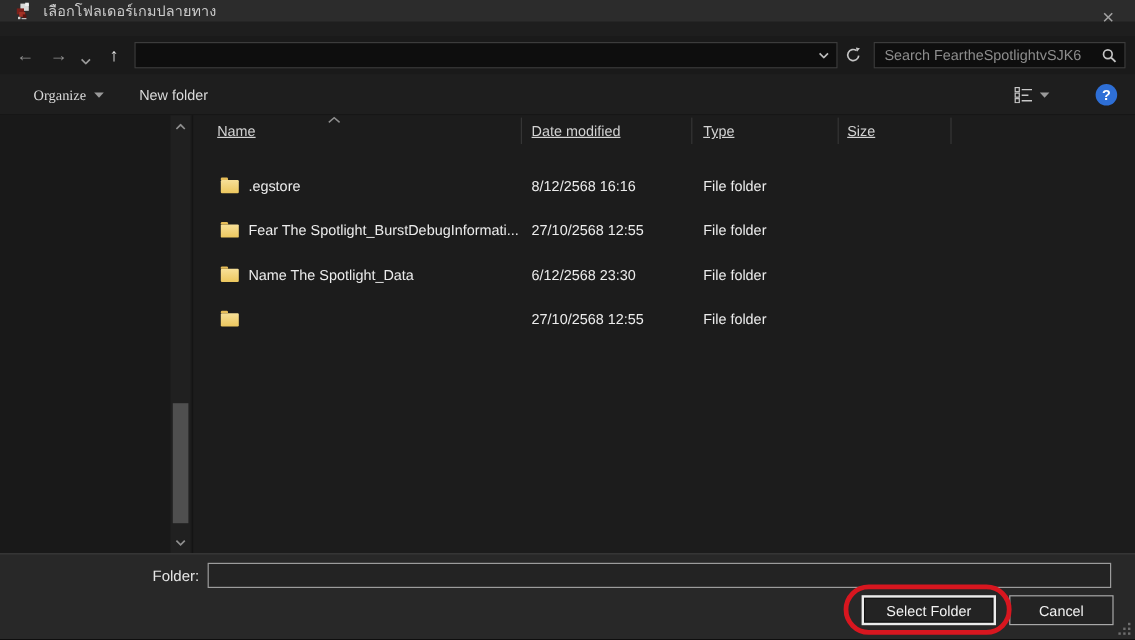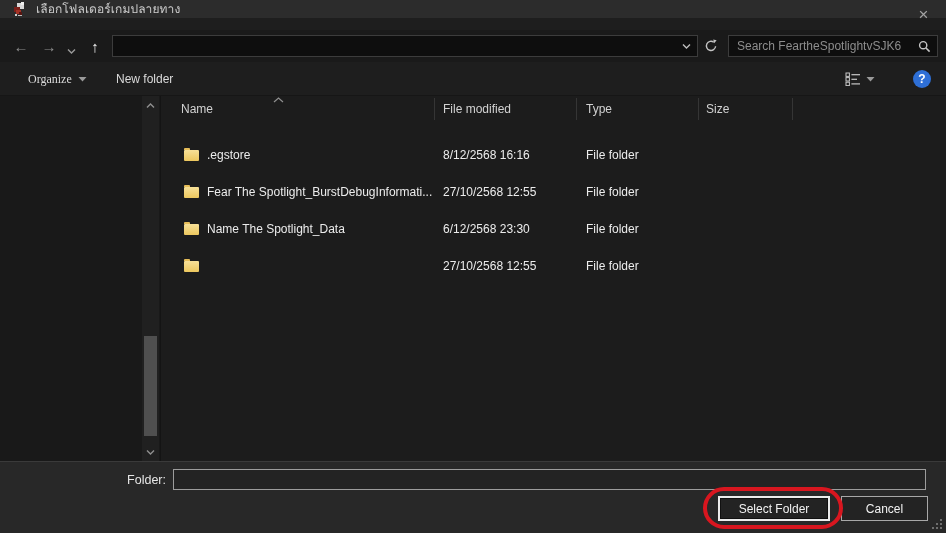"Name" .col-head { text-decoration: none -> underline }
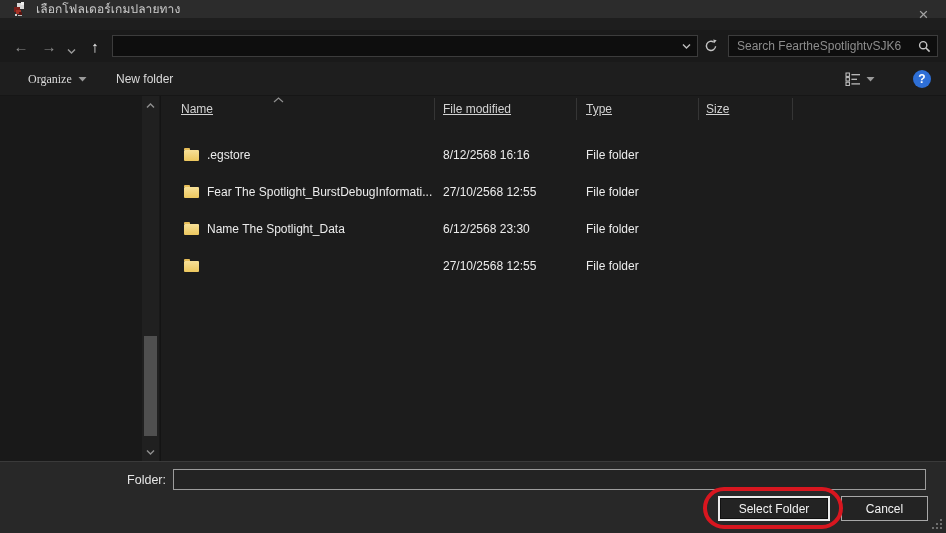"File modified" div.col-head { text: File -> Date }
